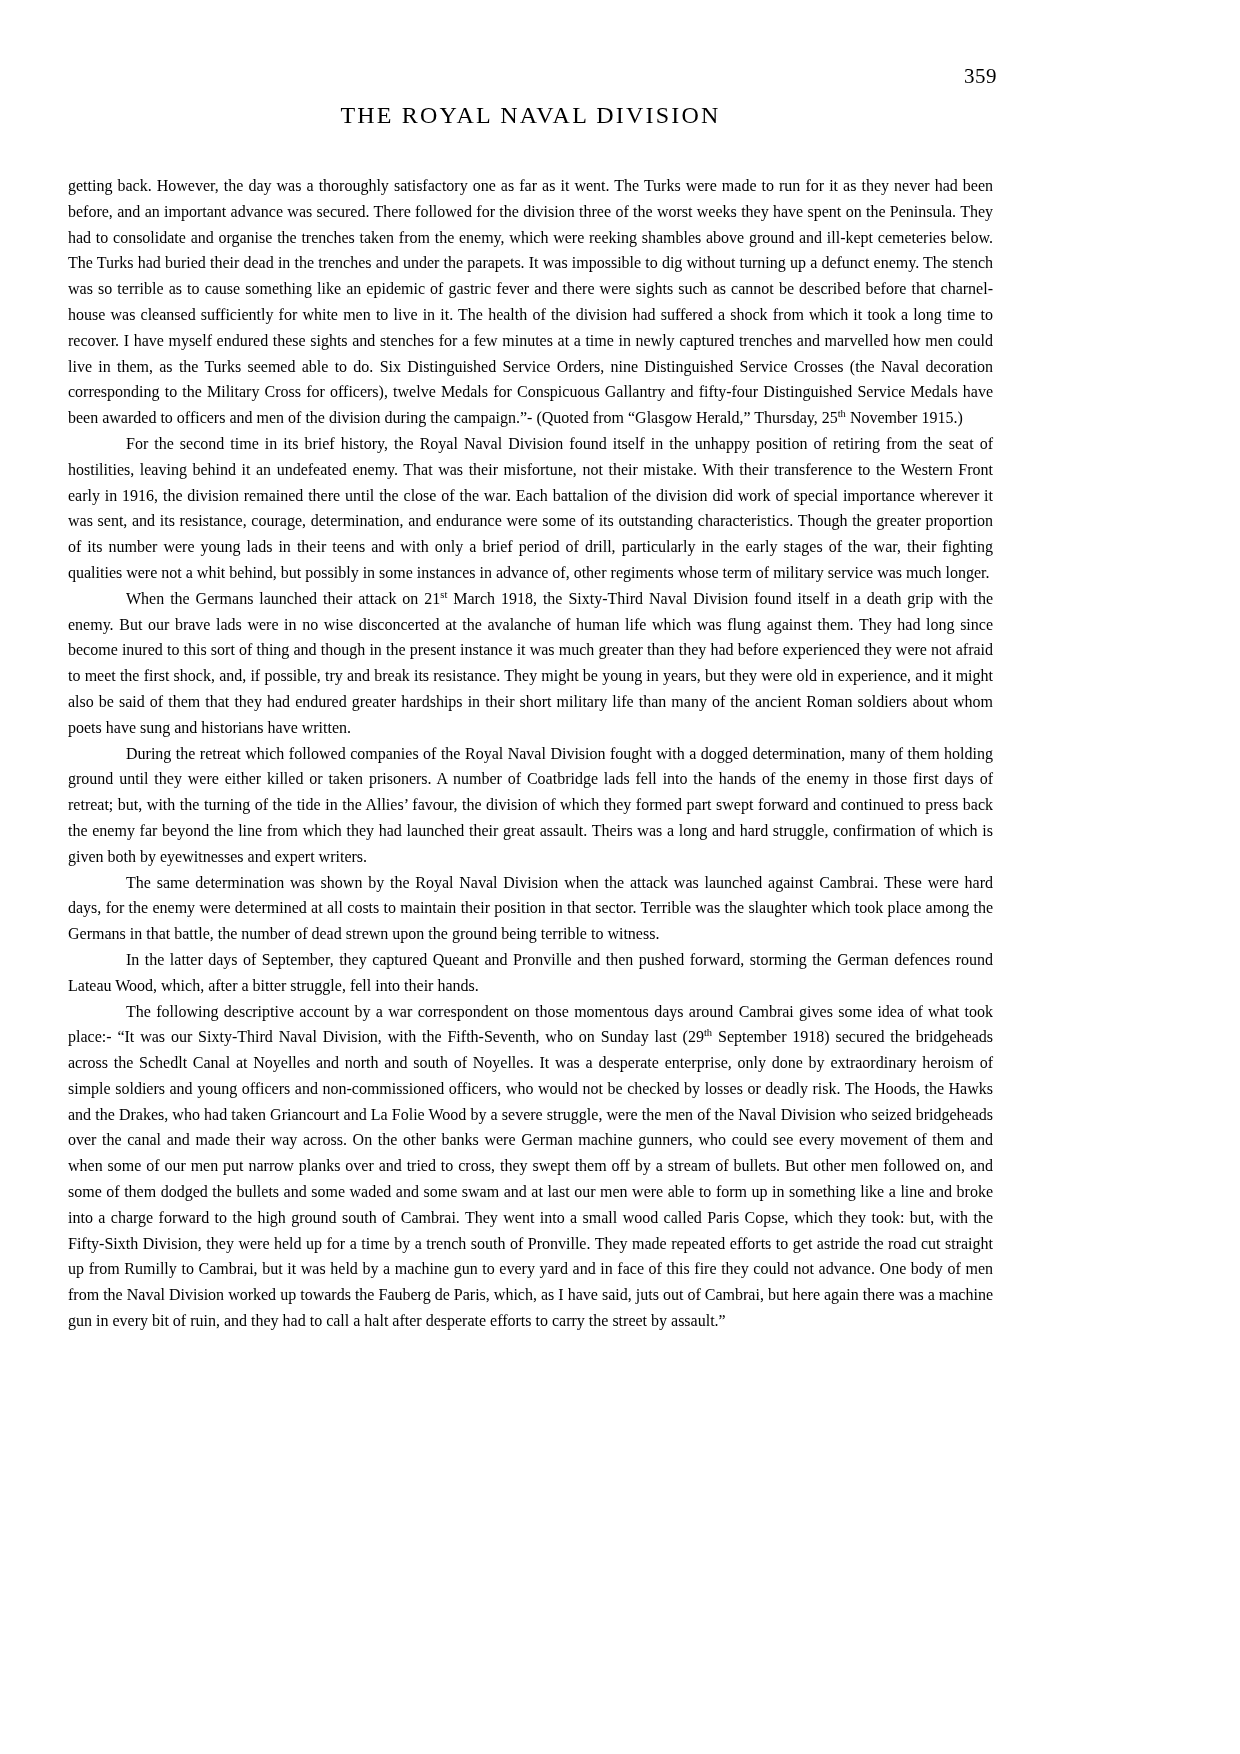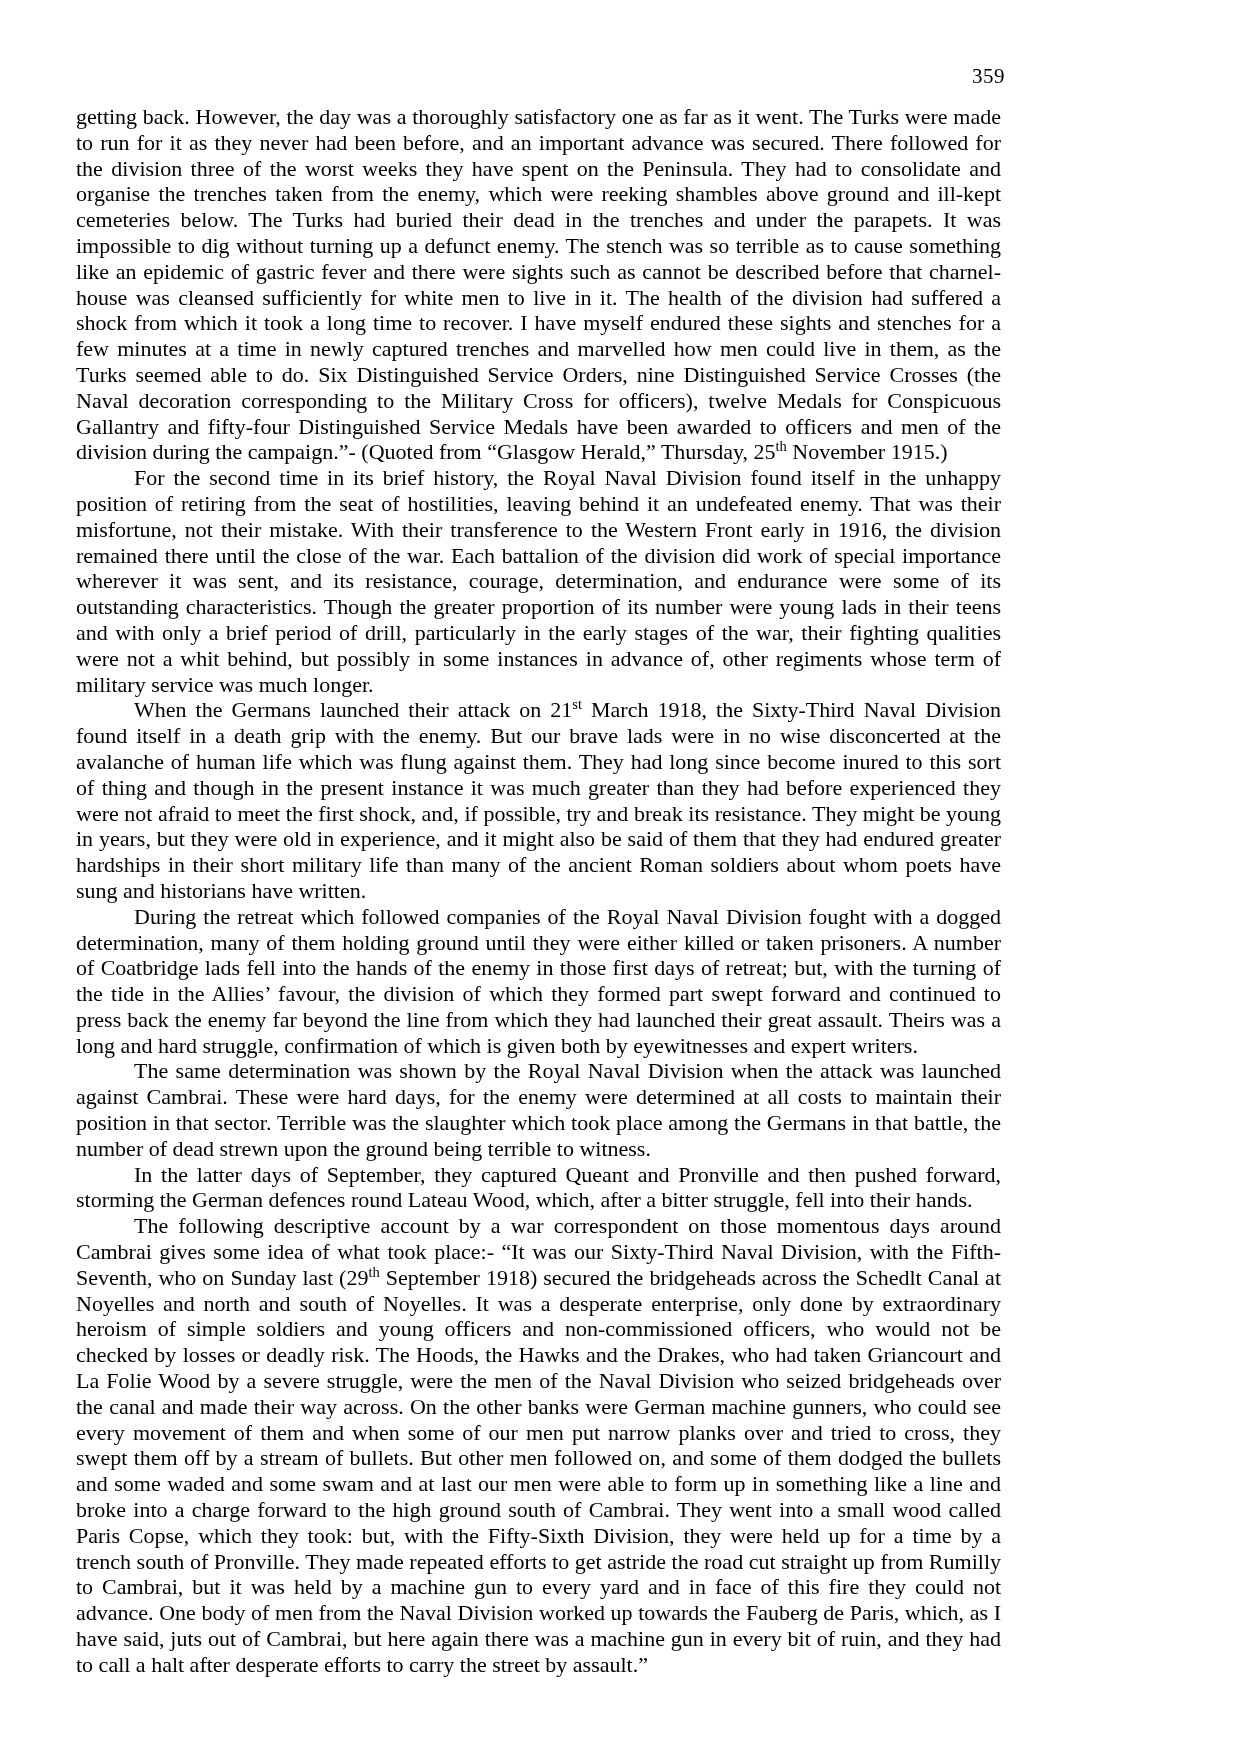"359" .page { margin-left: 8px -> none }
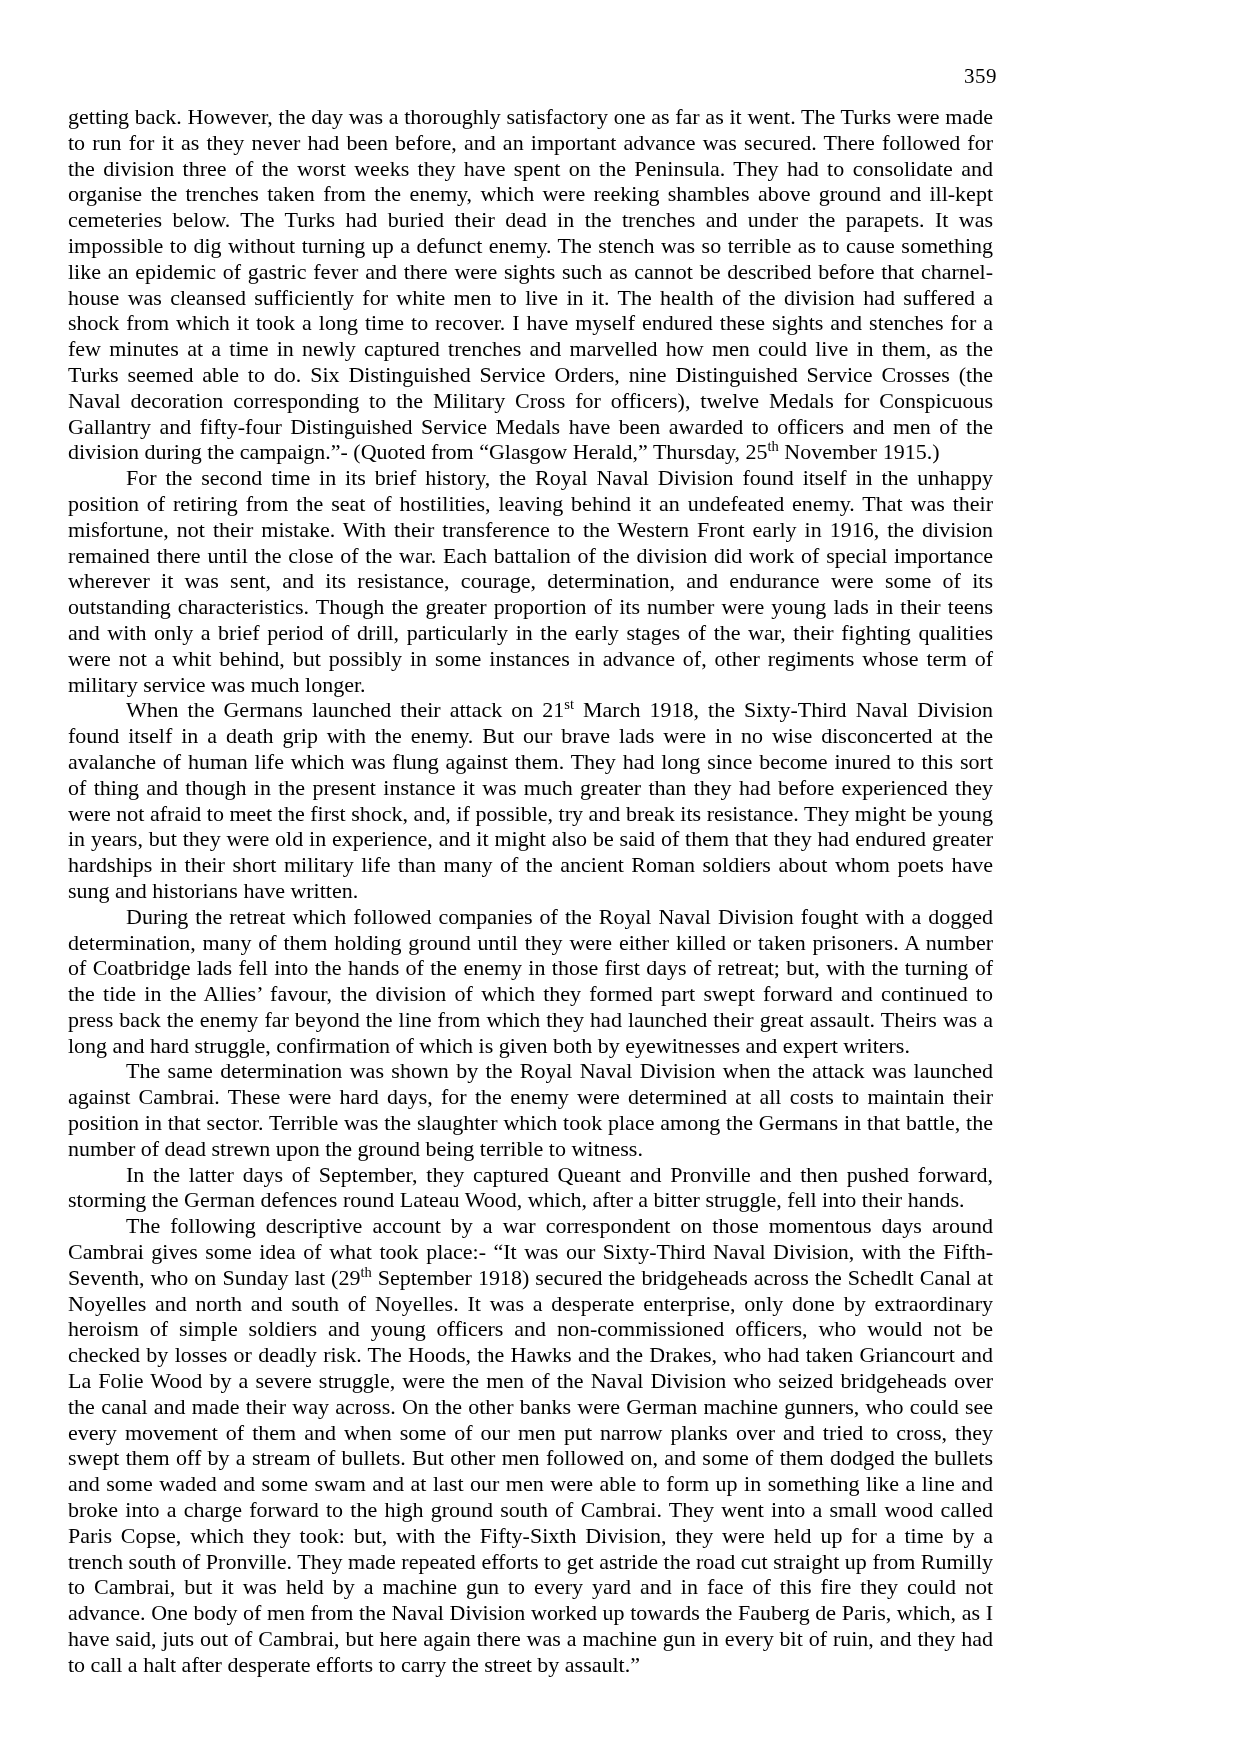"THE ROYAL NAVAL DIVISION" h1.running-head { html: none -> <h1>THE ROYAL NAVAL DIVISION</h1> }
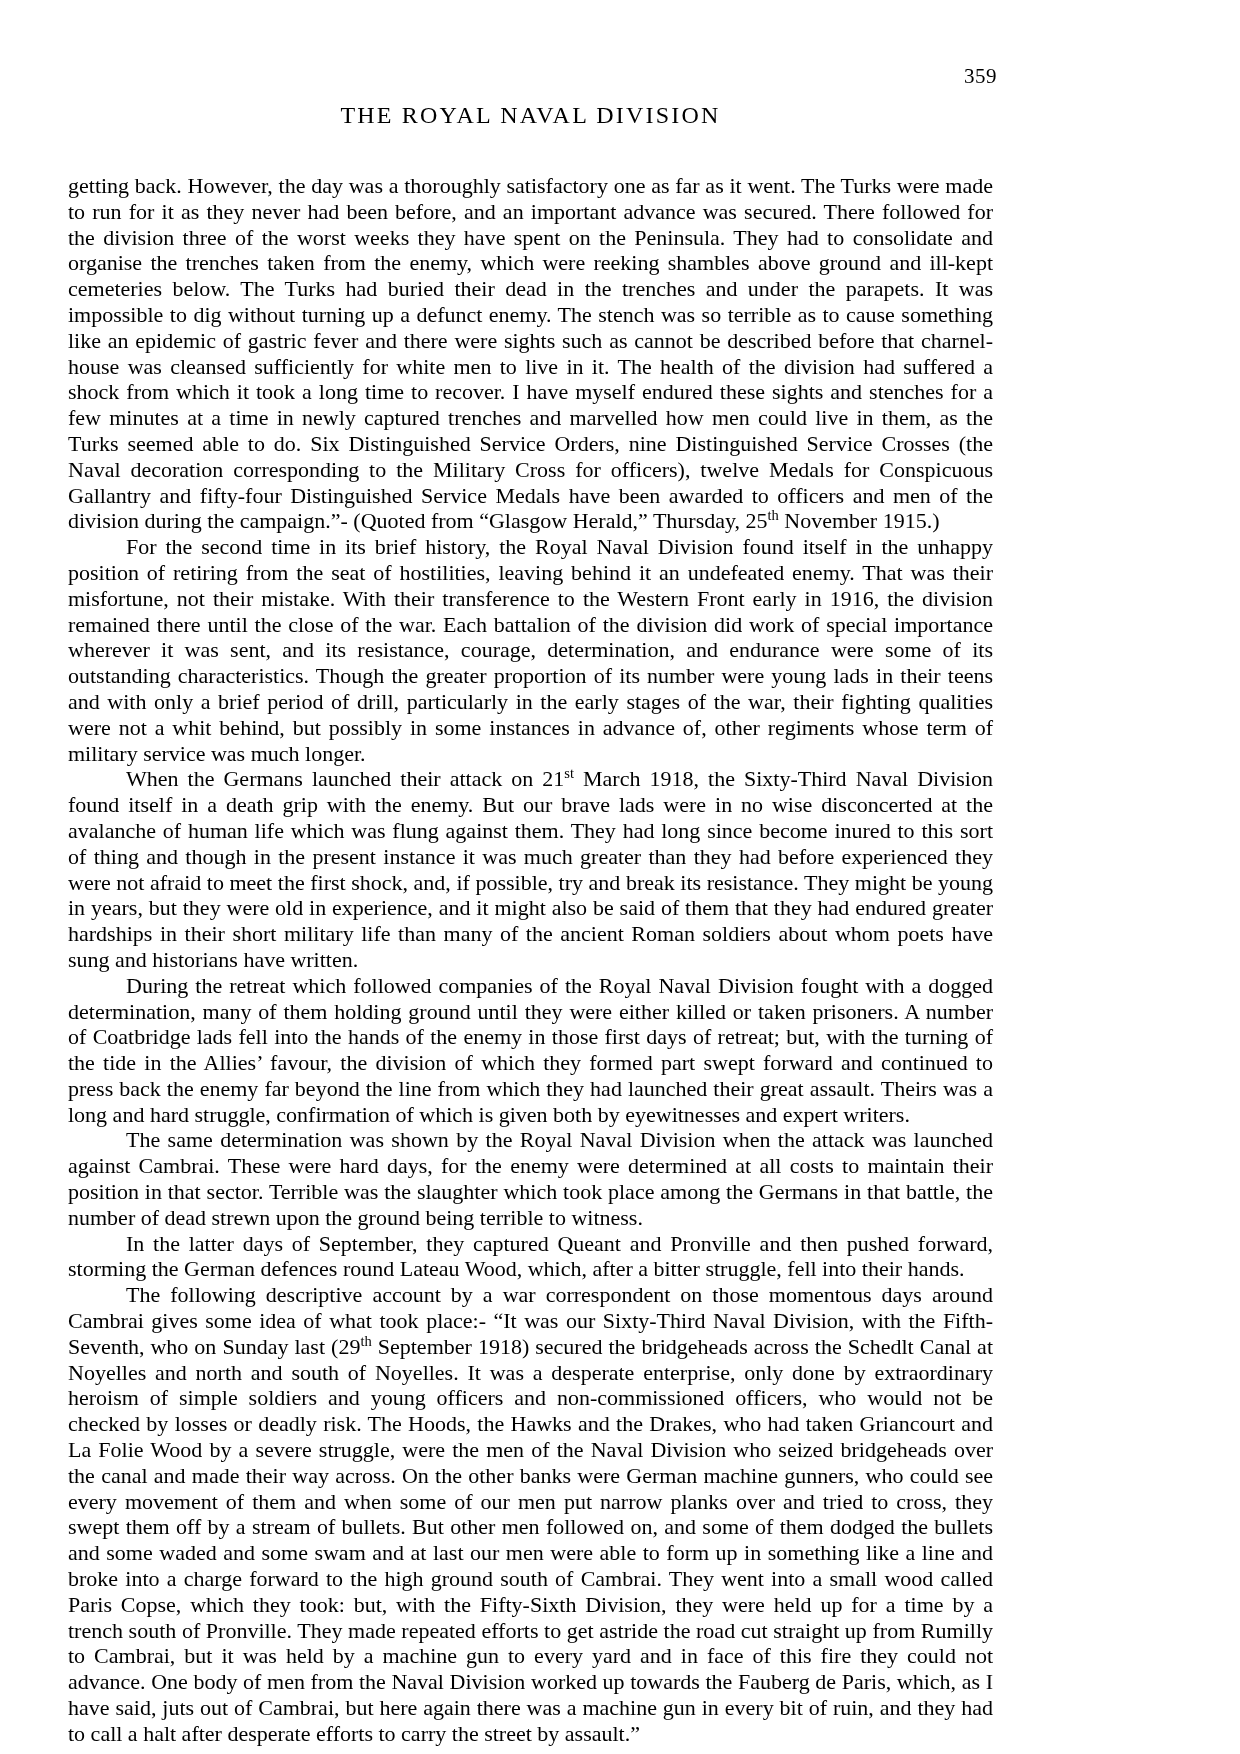"getting back. However, the day" .body-text { font-size: 22px -> 16px }
